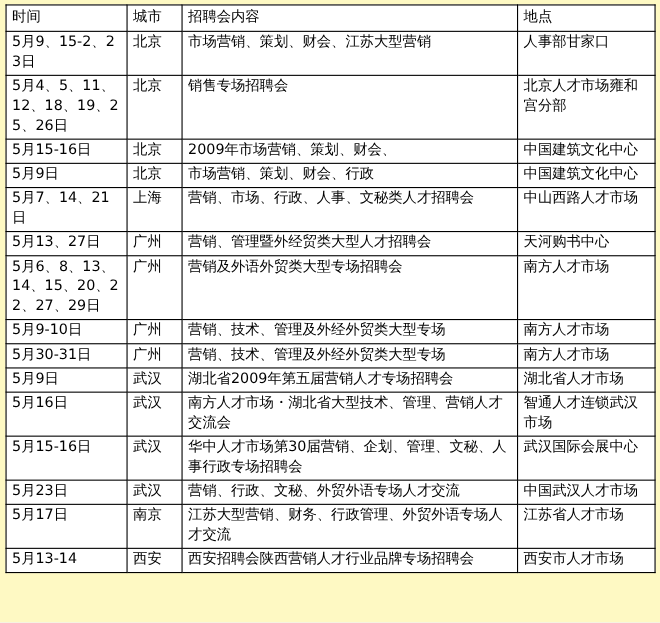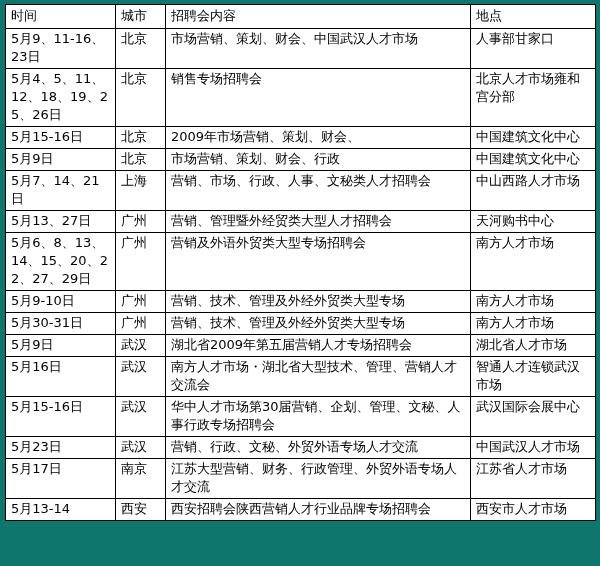"时间" .page { background: #0f766e -> #fef9c3 }
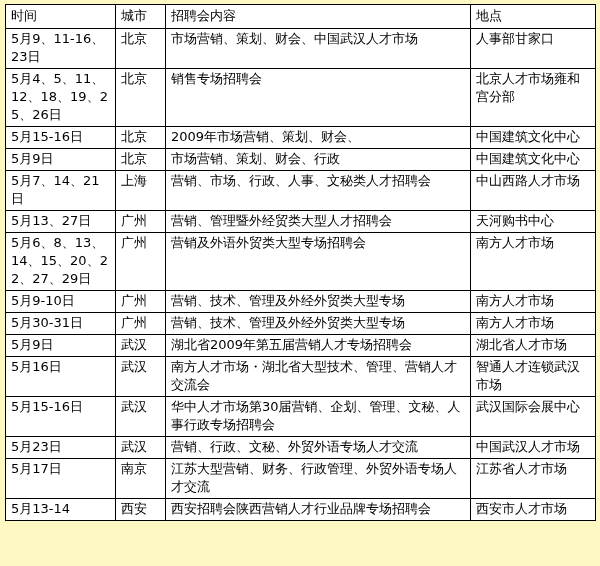"5月9、11-16、23日" td { text: 11-16 -> 15-2 }
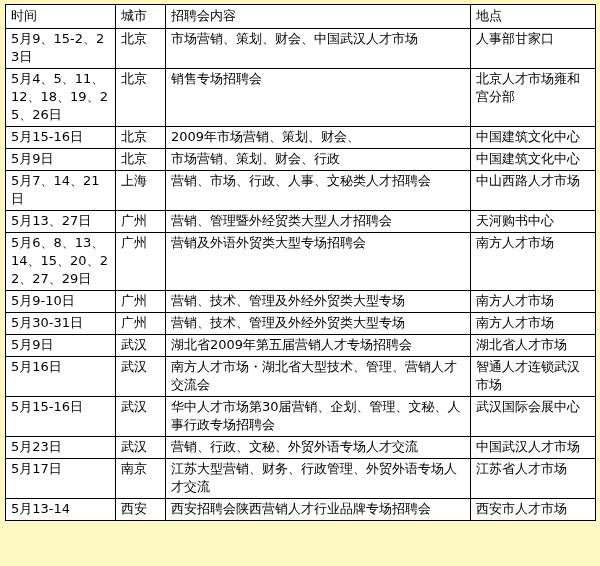"市场营销、策划、财会、中国武汉人才市场" td { text: 中国武汉人才市场 -> 江苏大型营销 }
